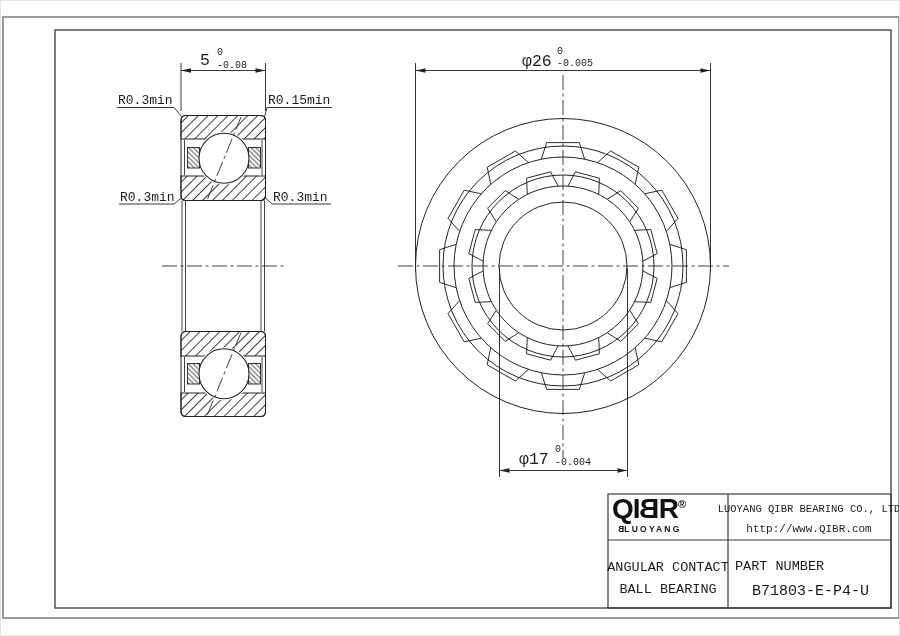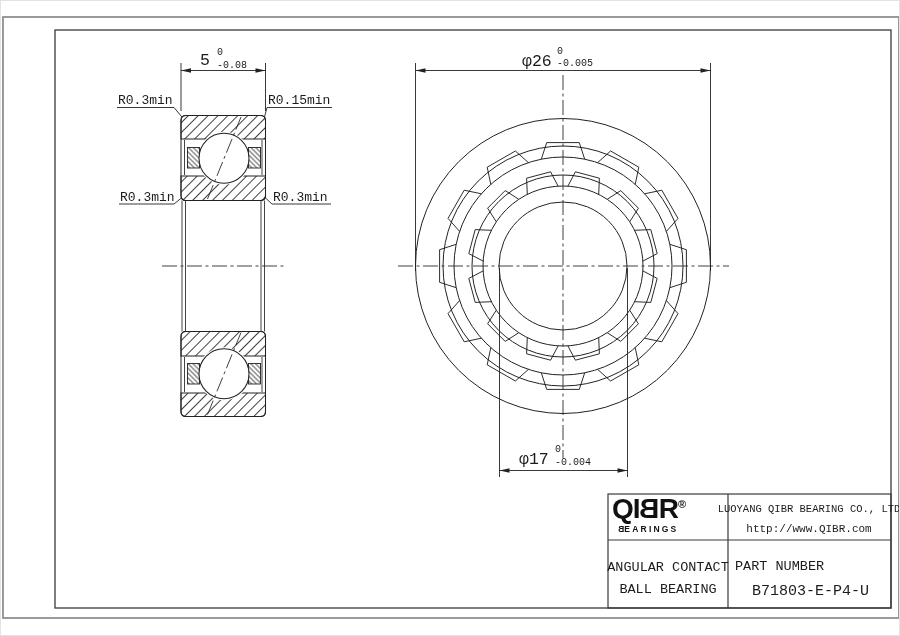"EARINGS" span { text: EARINGS -> LUOYANG }
